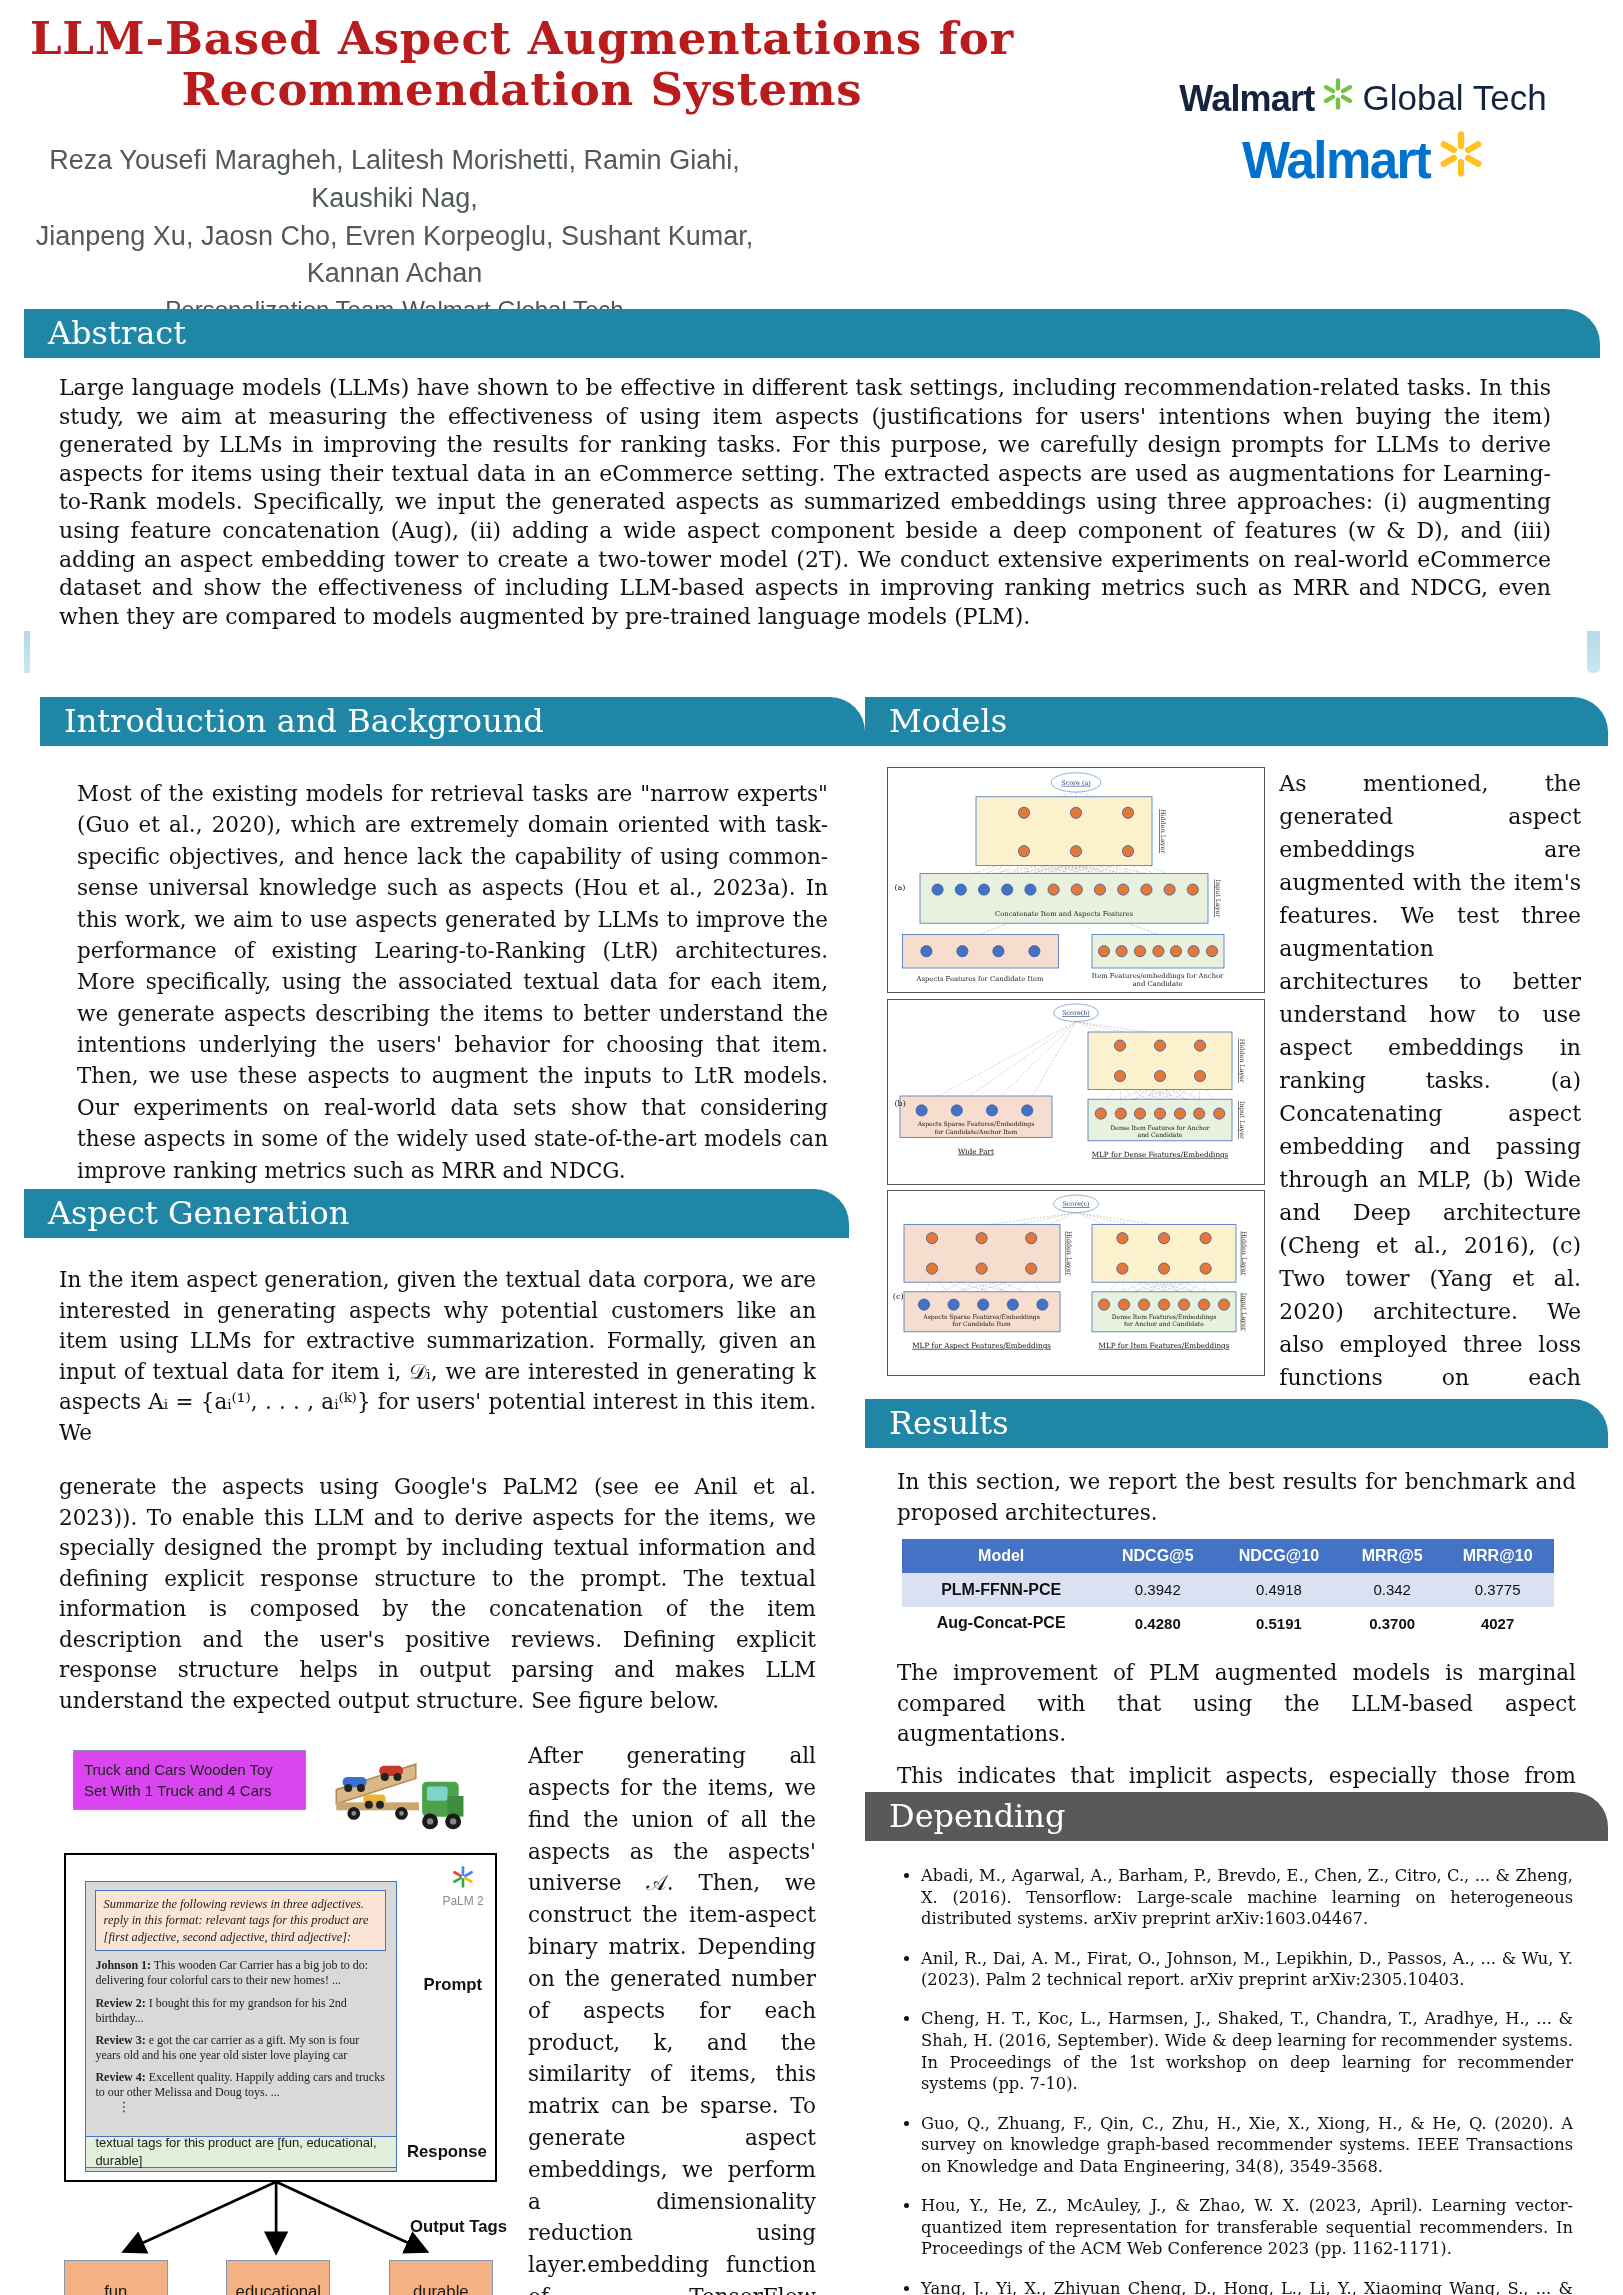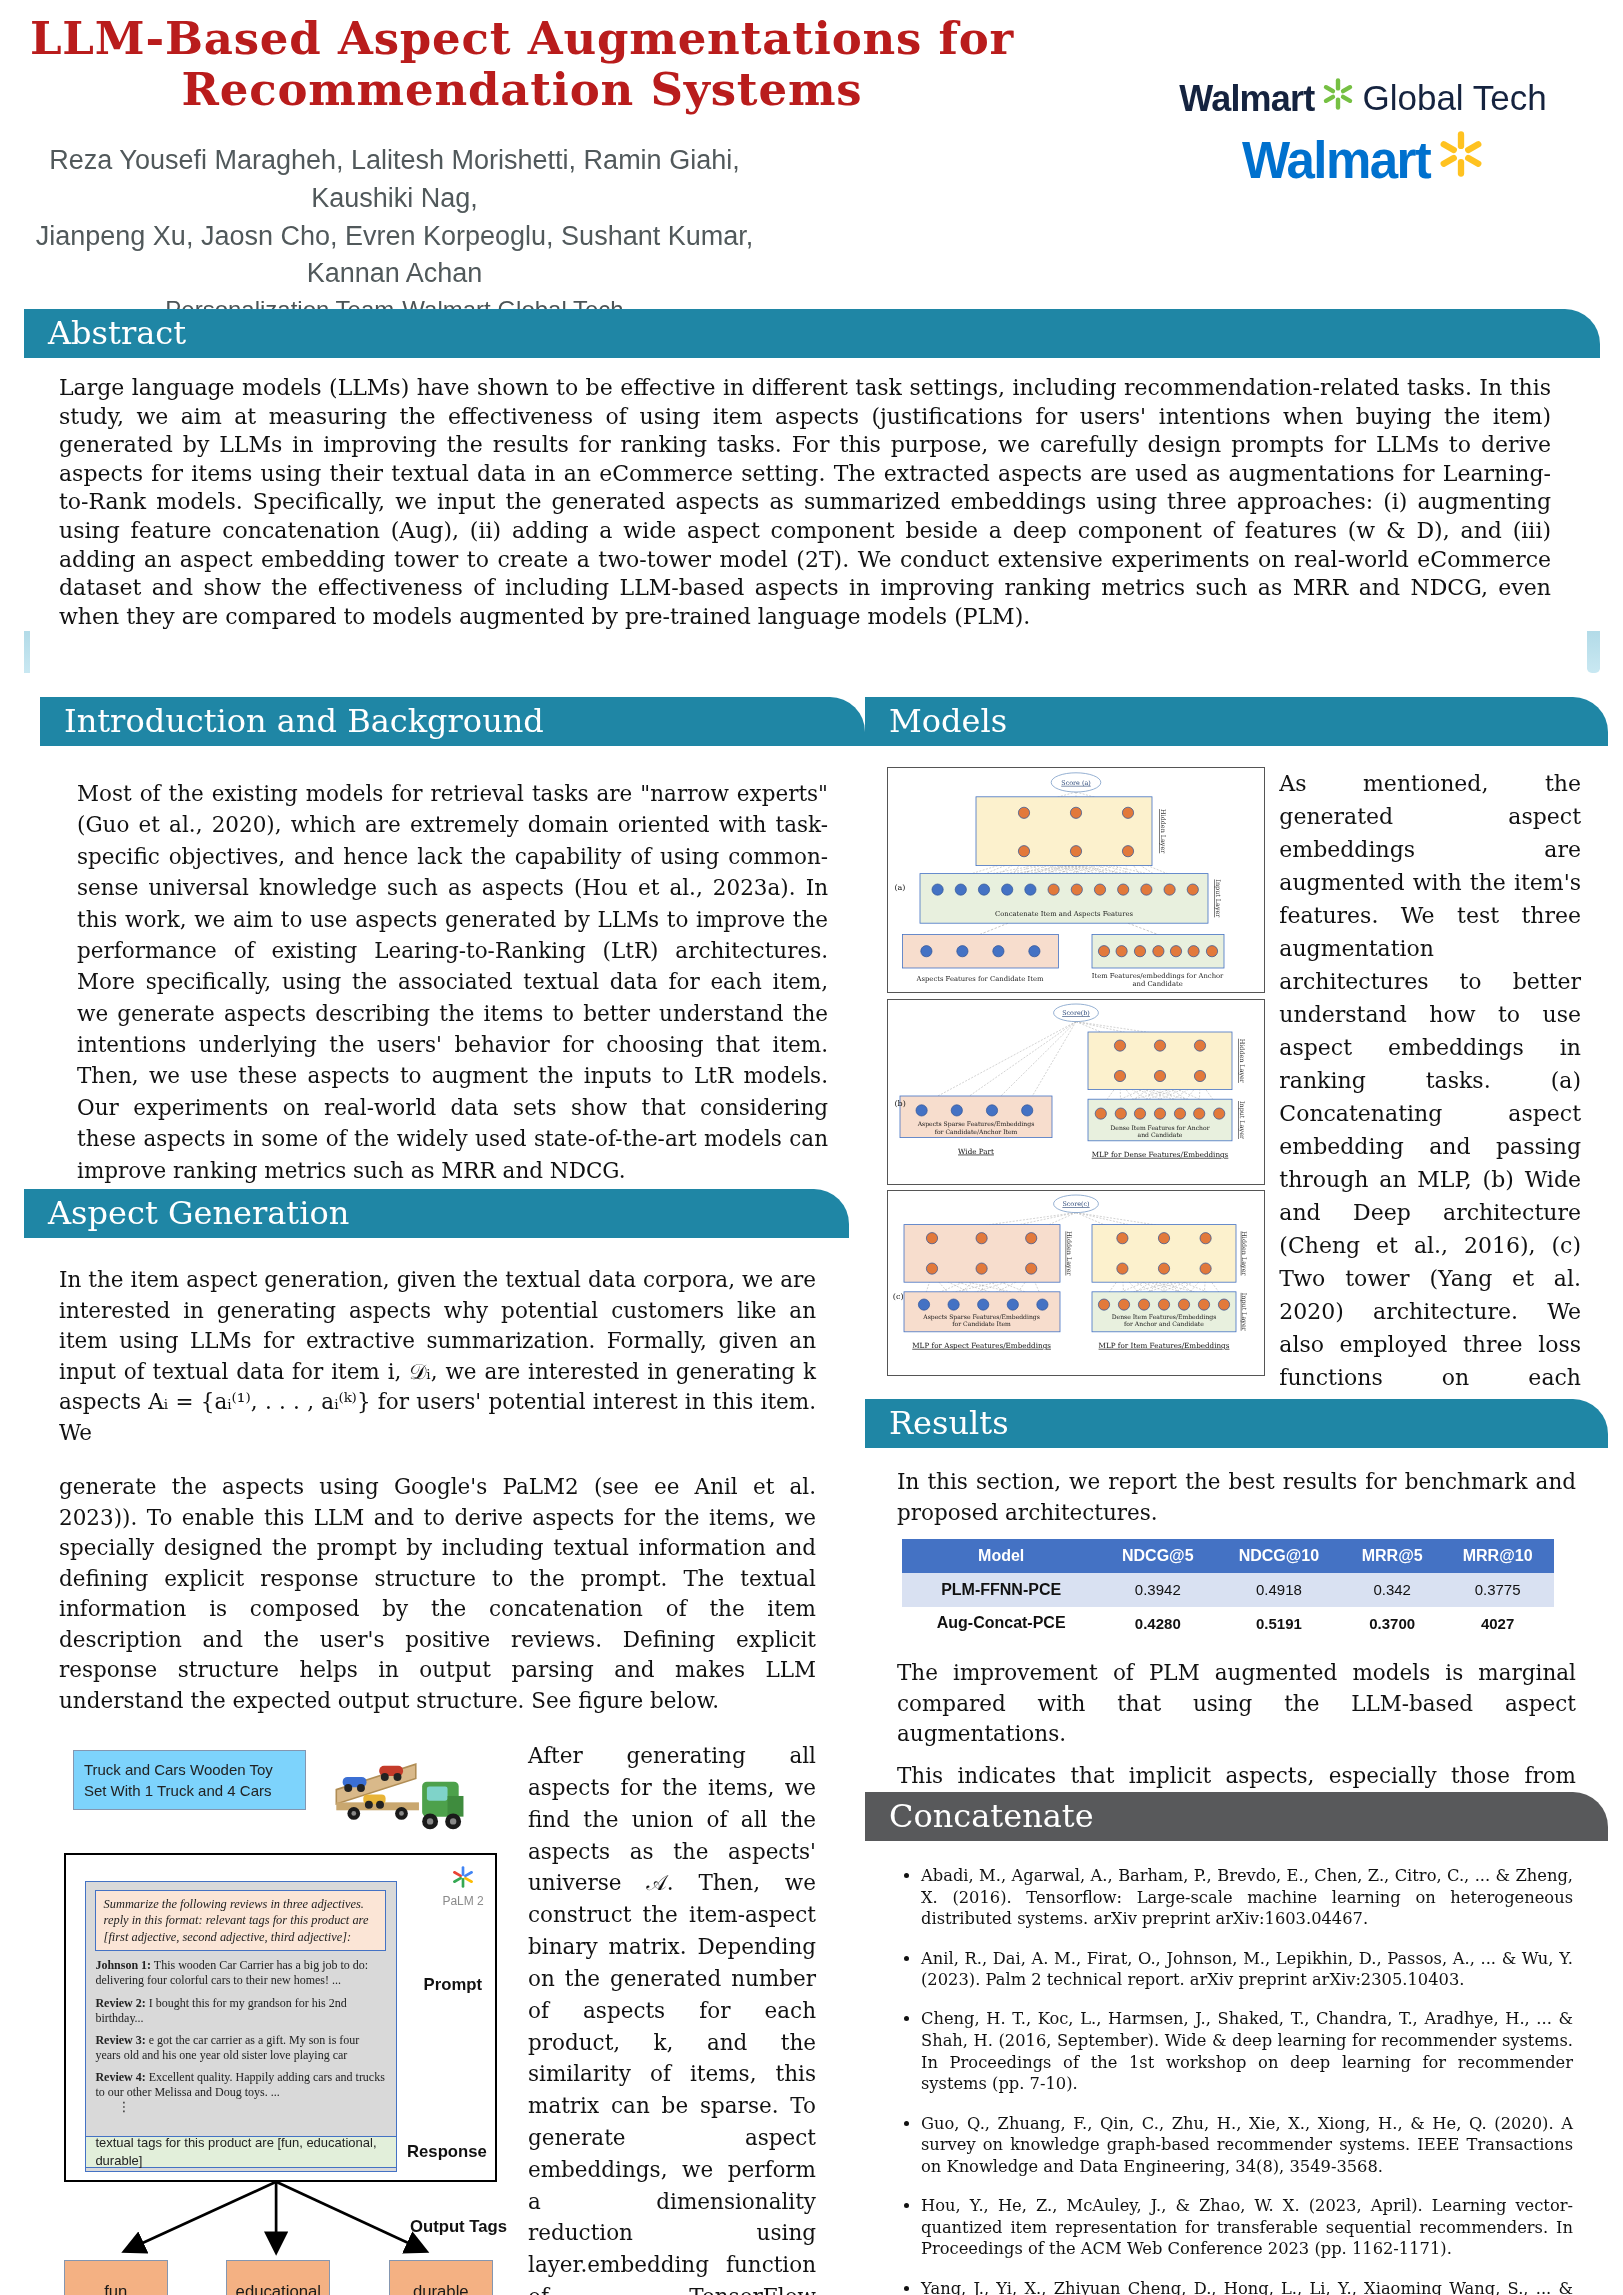"Truck and Cars Wooden Toy" .prod-title { background: #7dd3fc -> #d946ef }
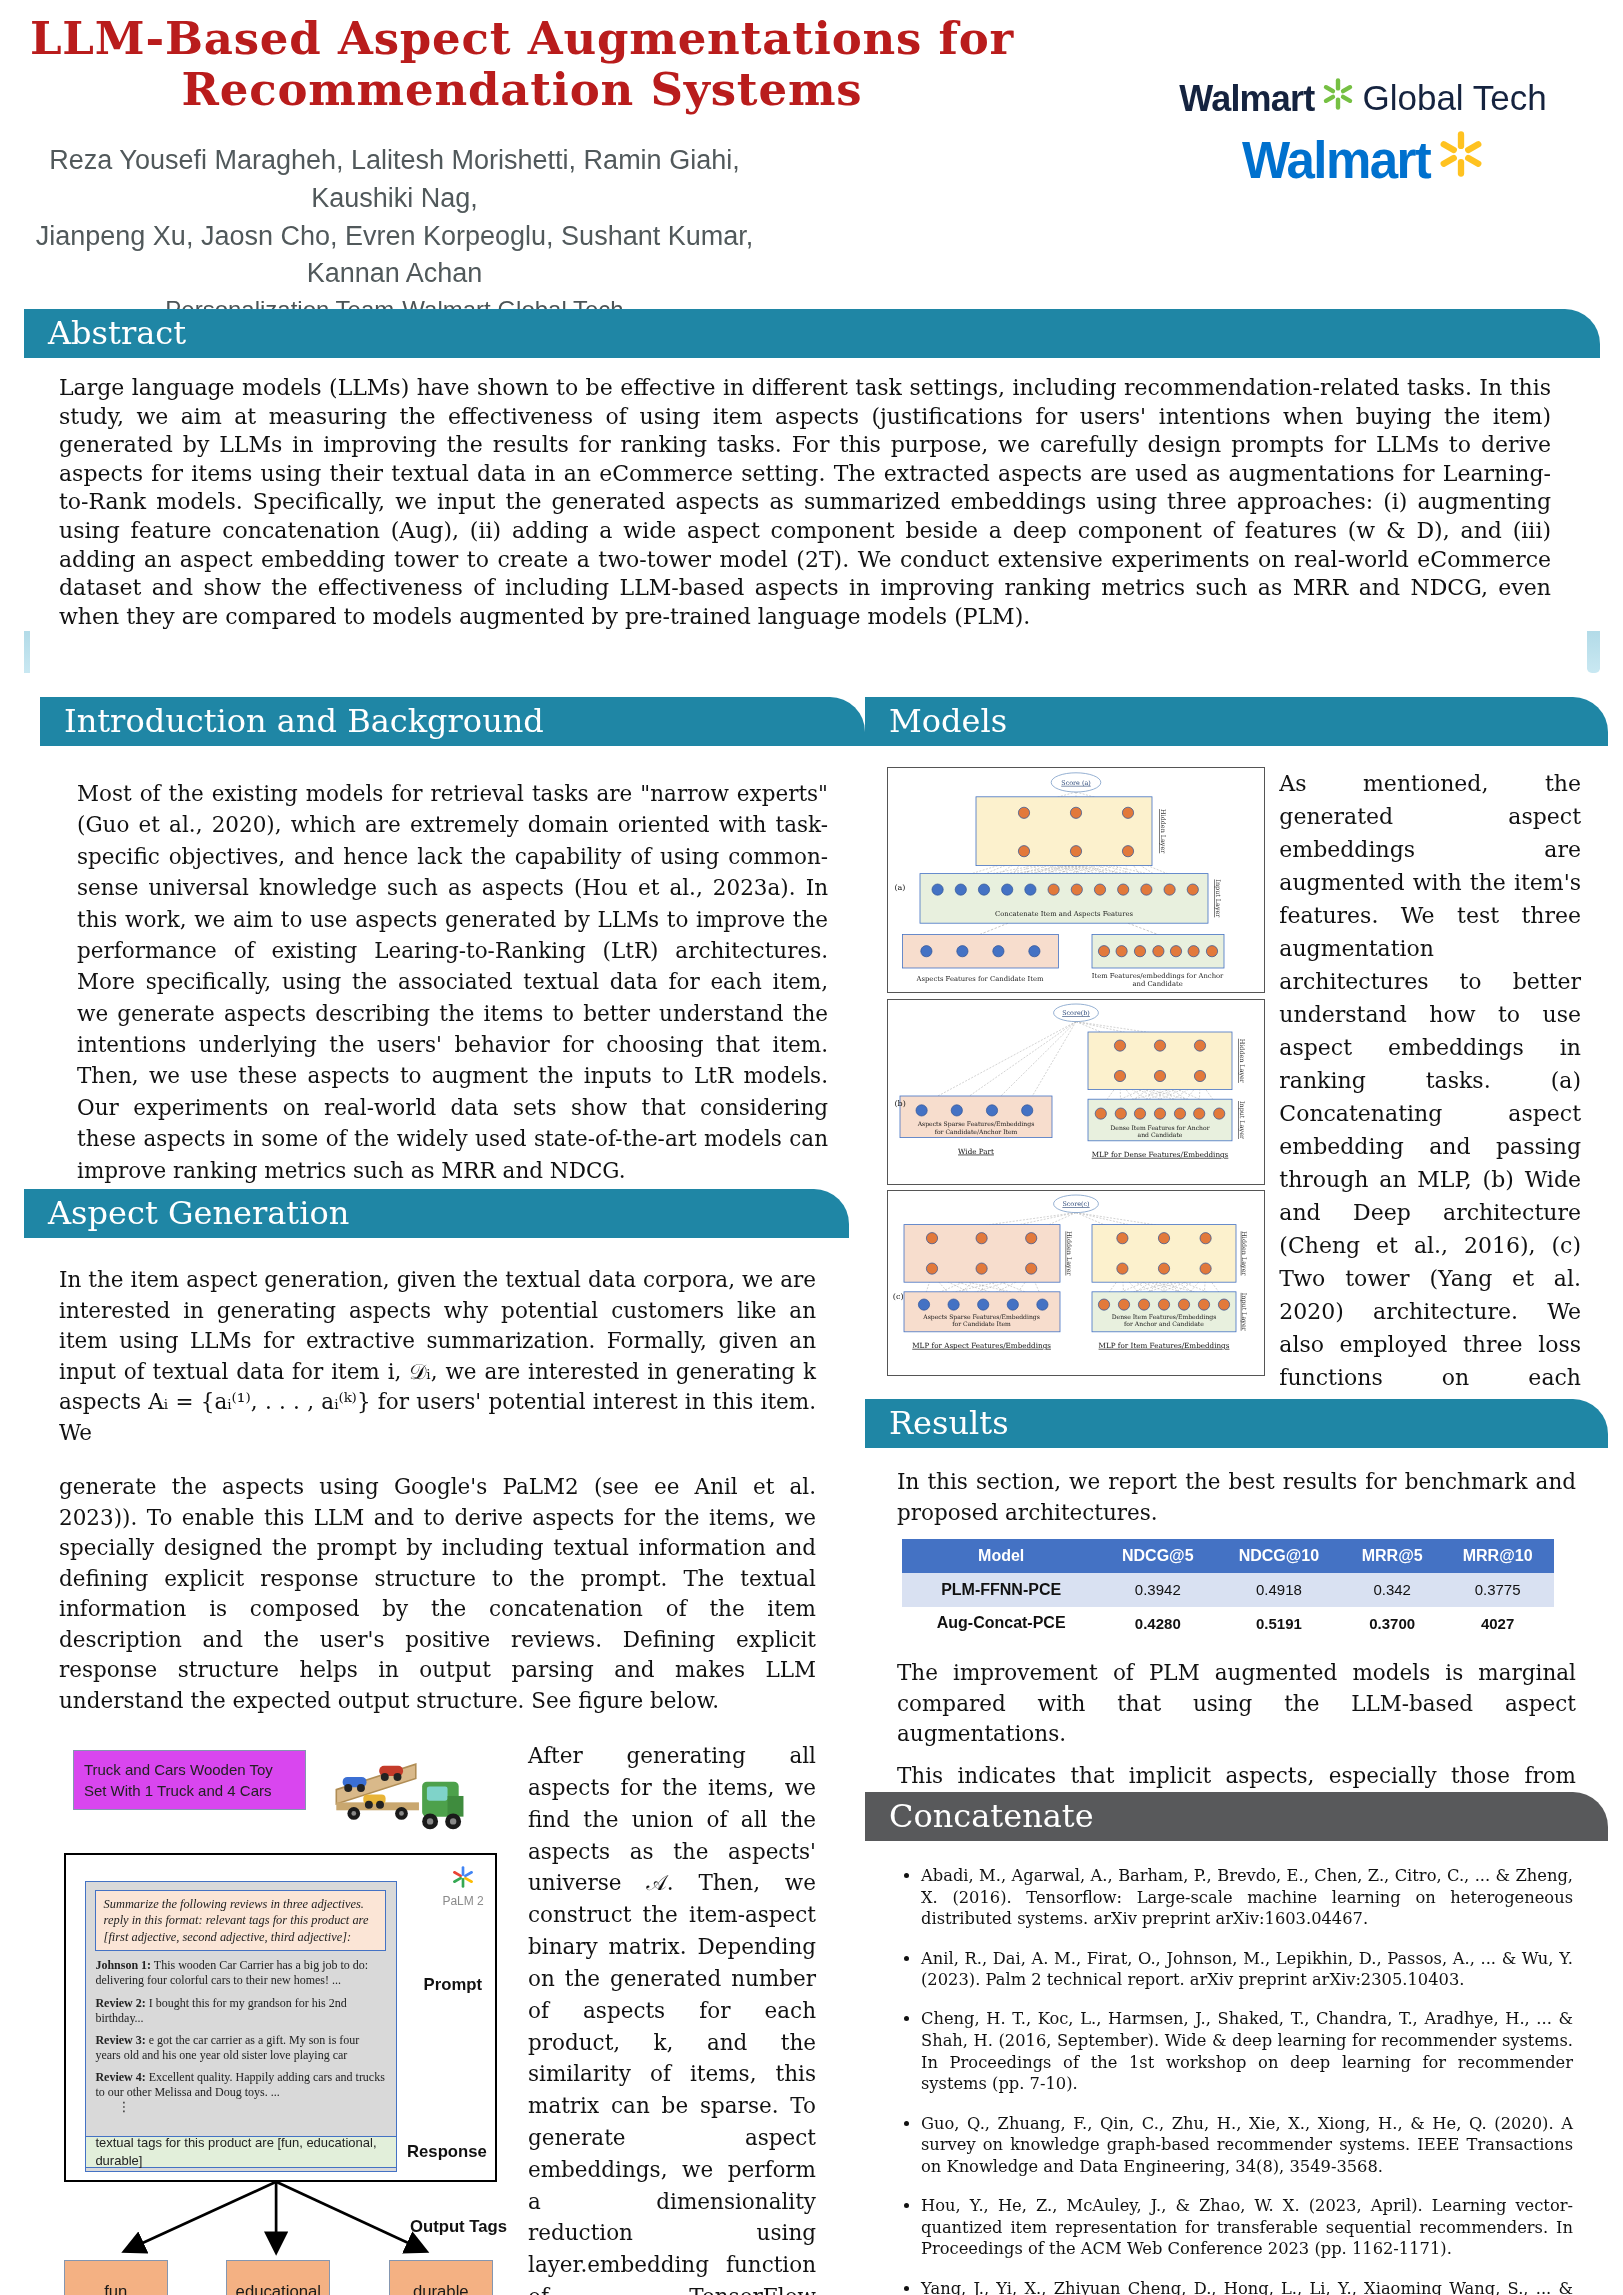"Concatenate" div.sec-head { text: Concatenate -> Depending }
